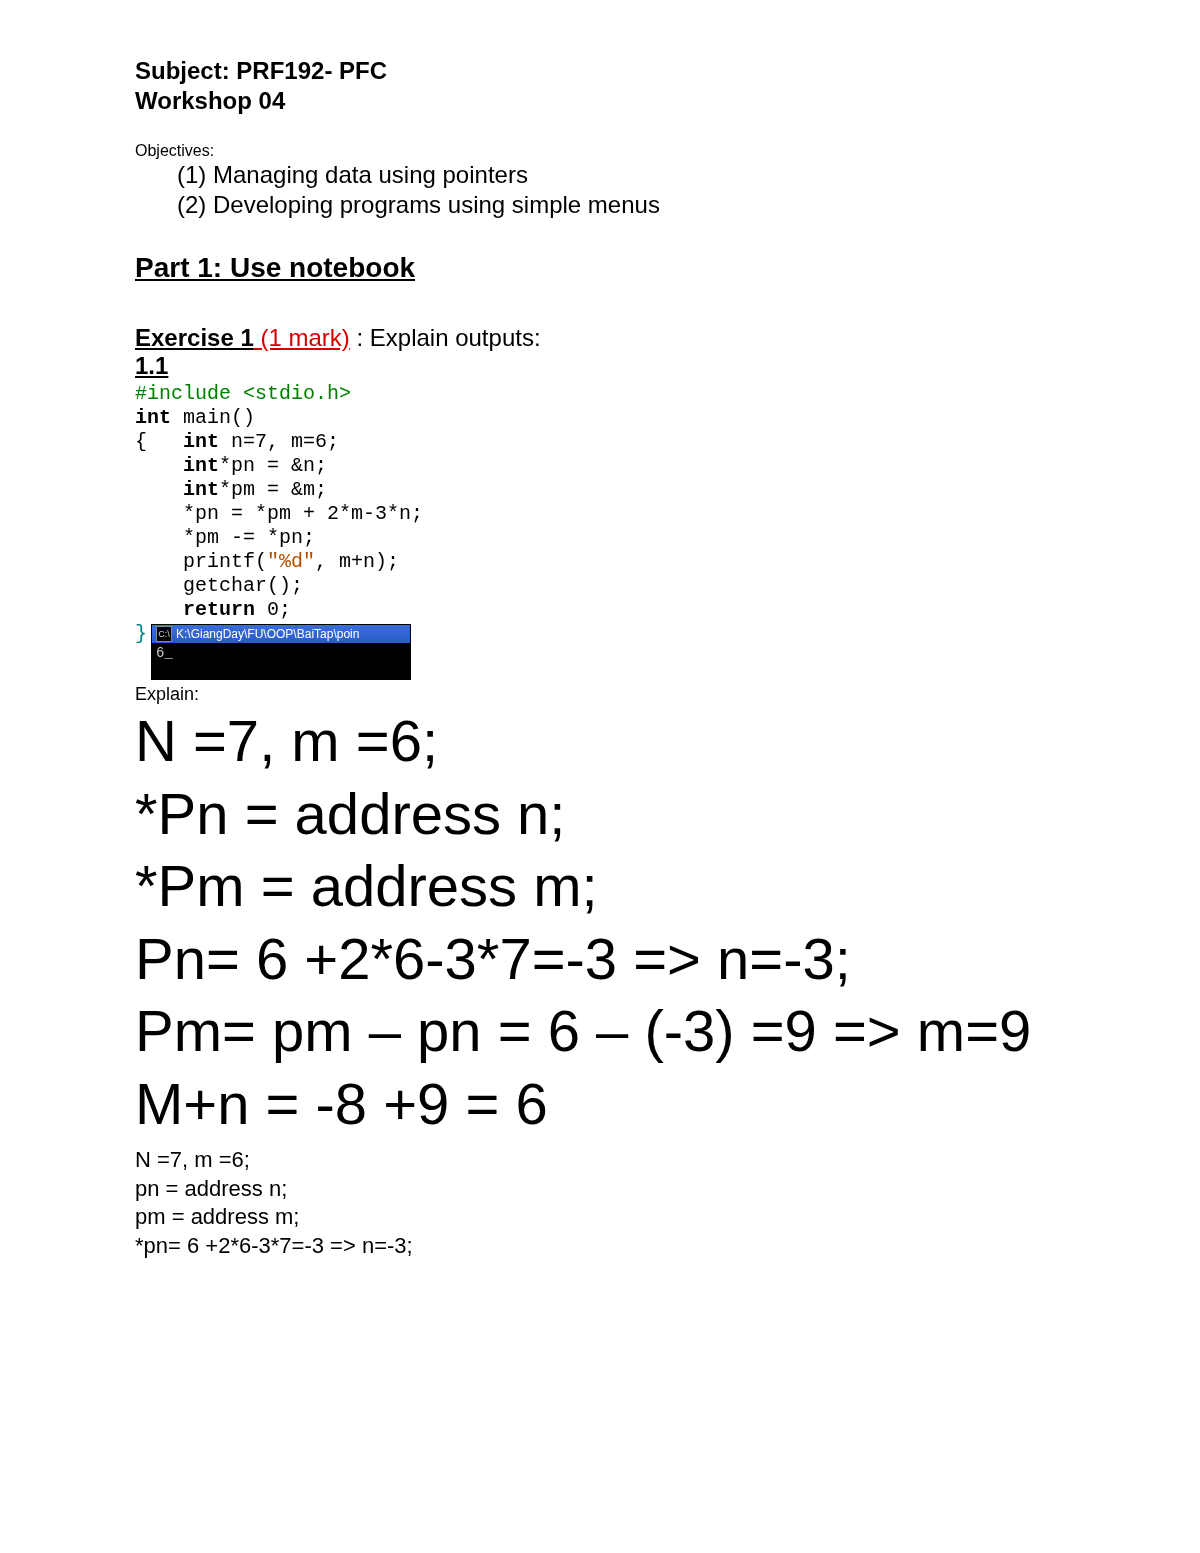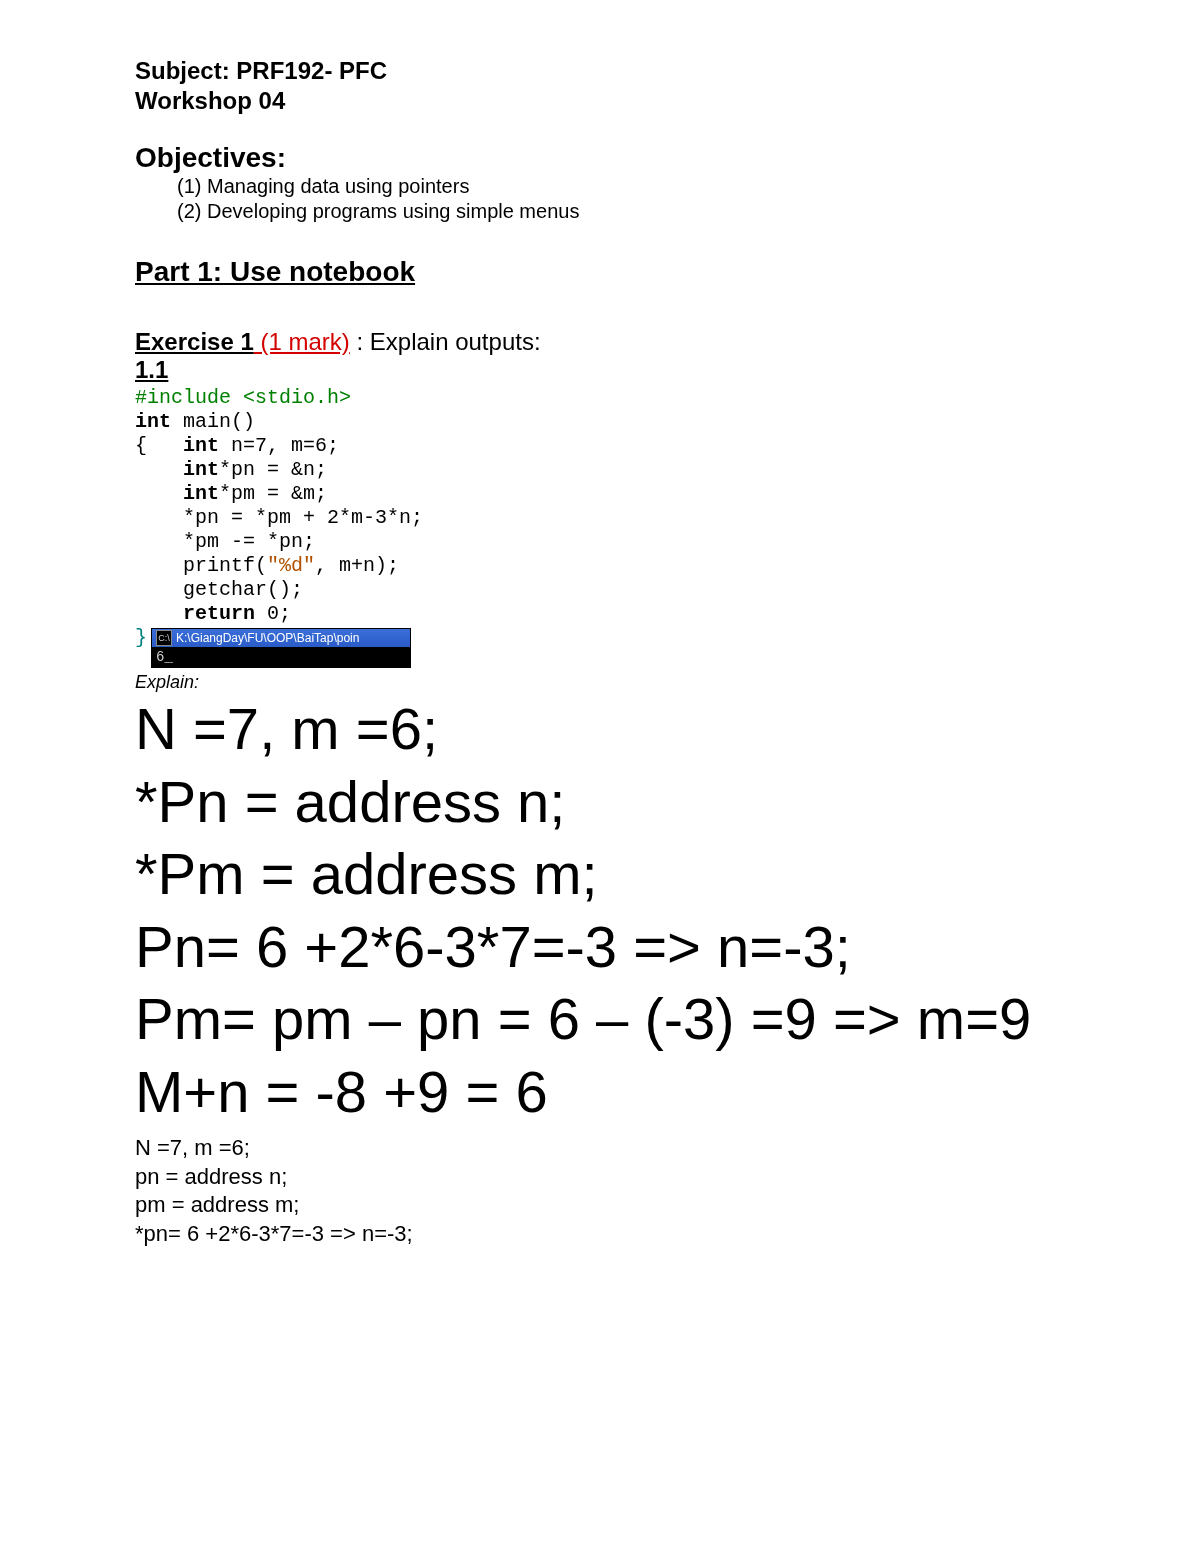"Objectives:" .obj-title { font-size: 28px -> 16px; font-weight: 700 -> 400 }
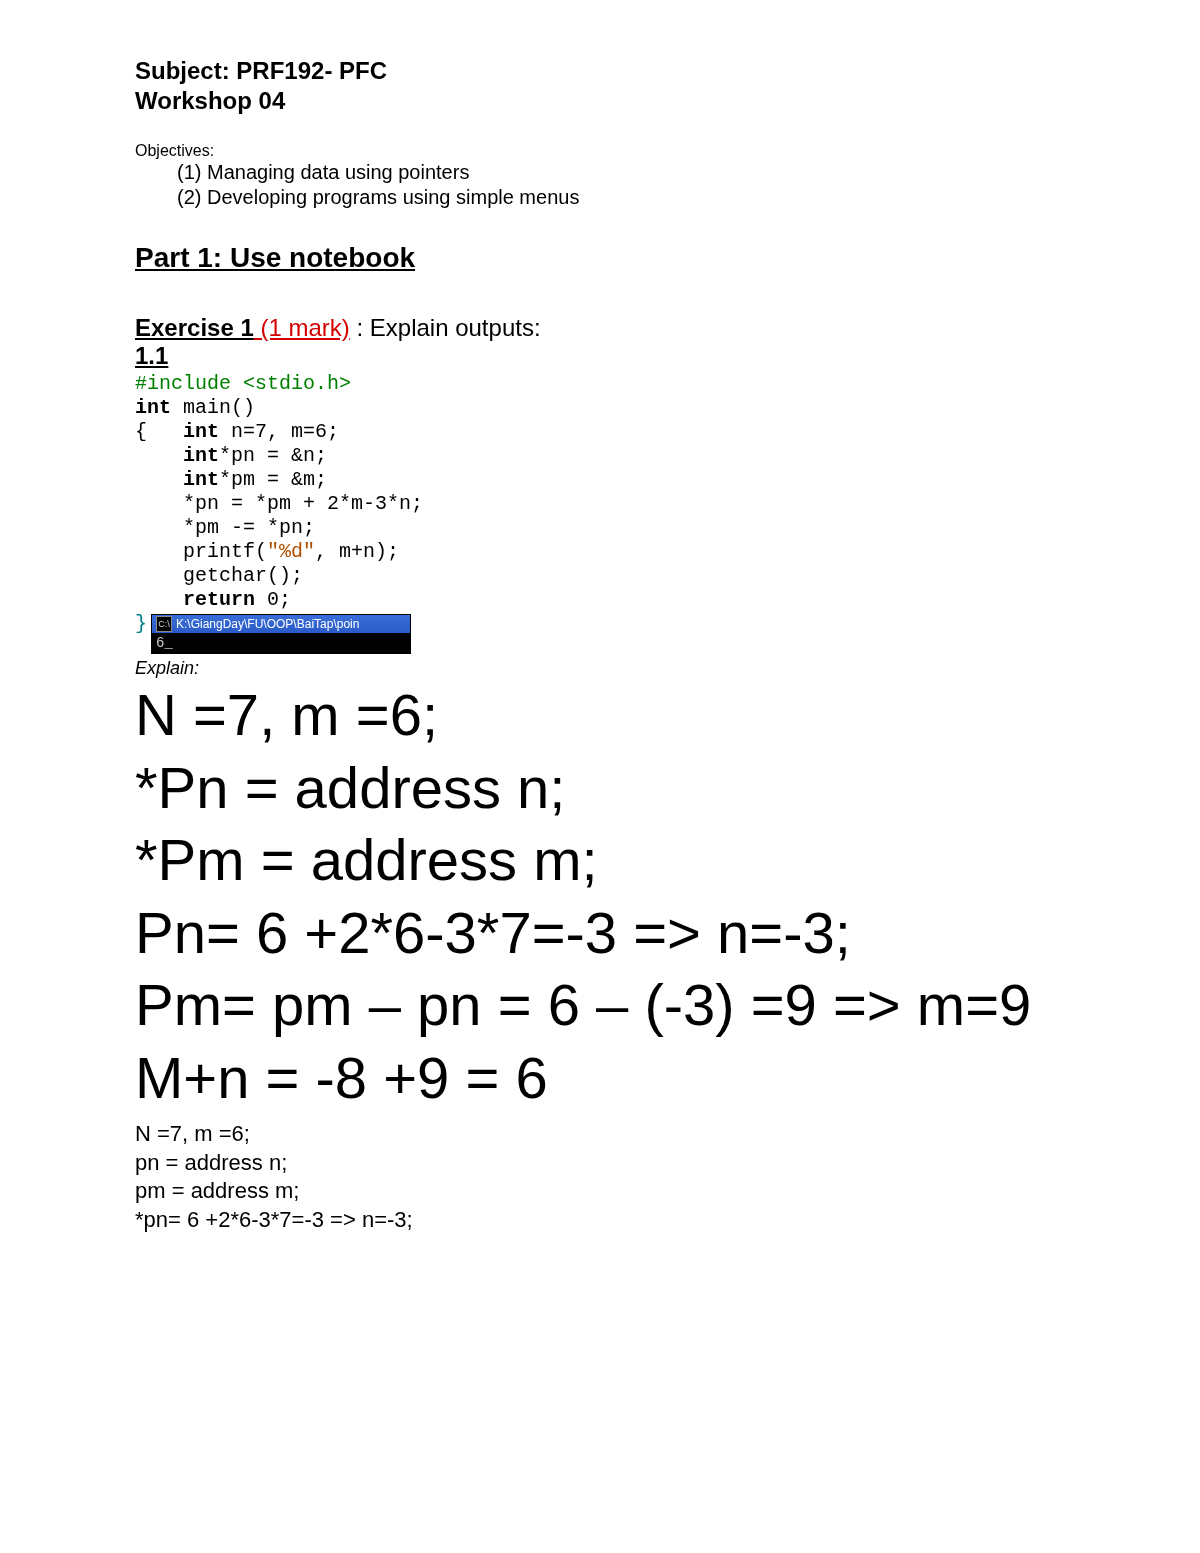"(1) Managing data using pointers" .obj-item { font-size: 20px -> 24px }
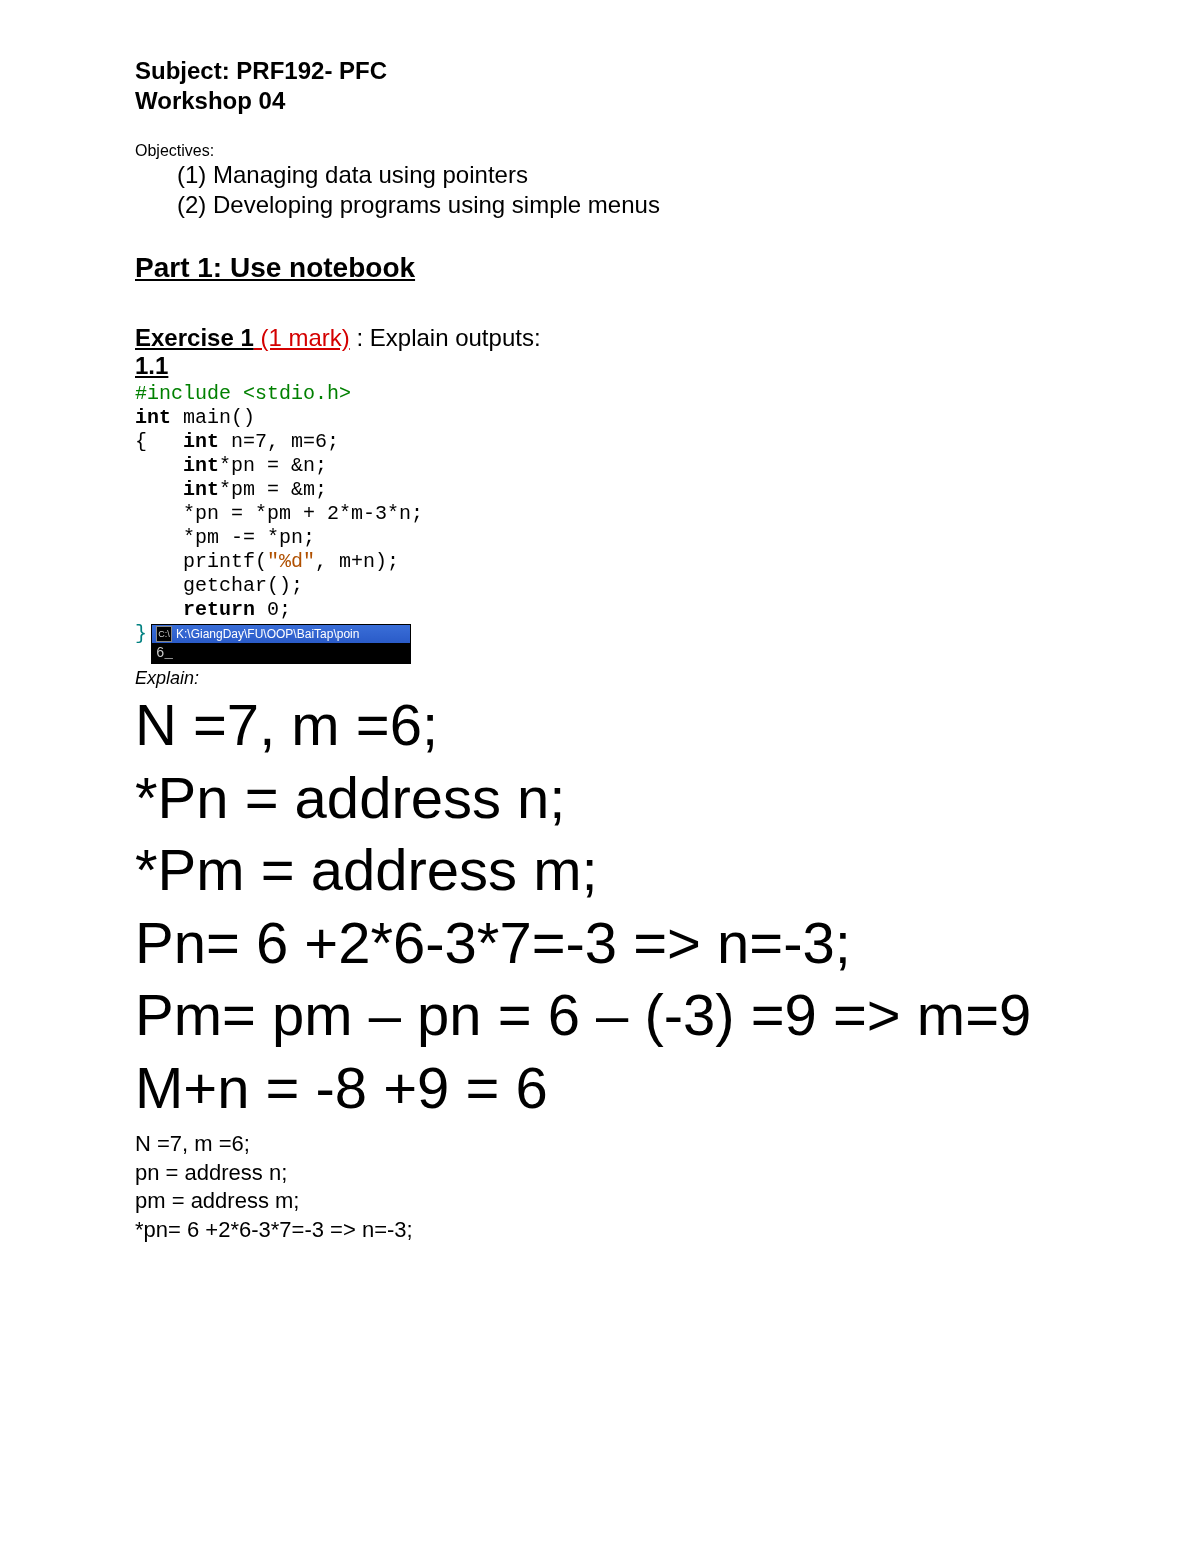"6_" .console-body { height: 20px -> 36px }
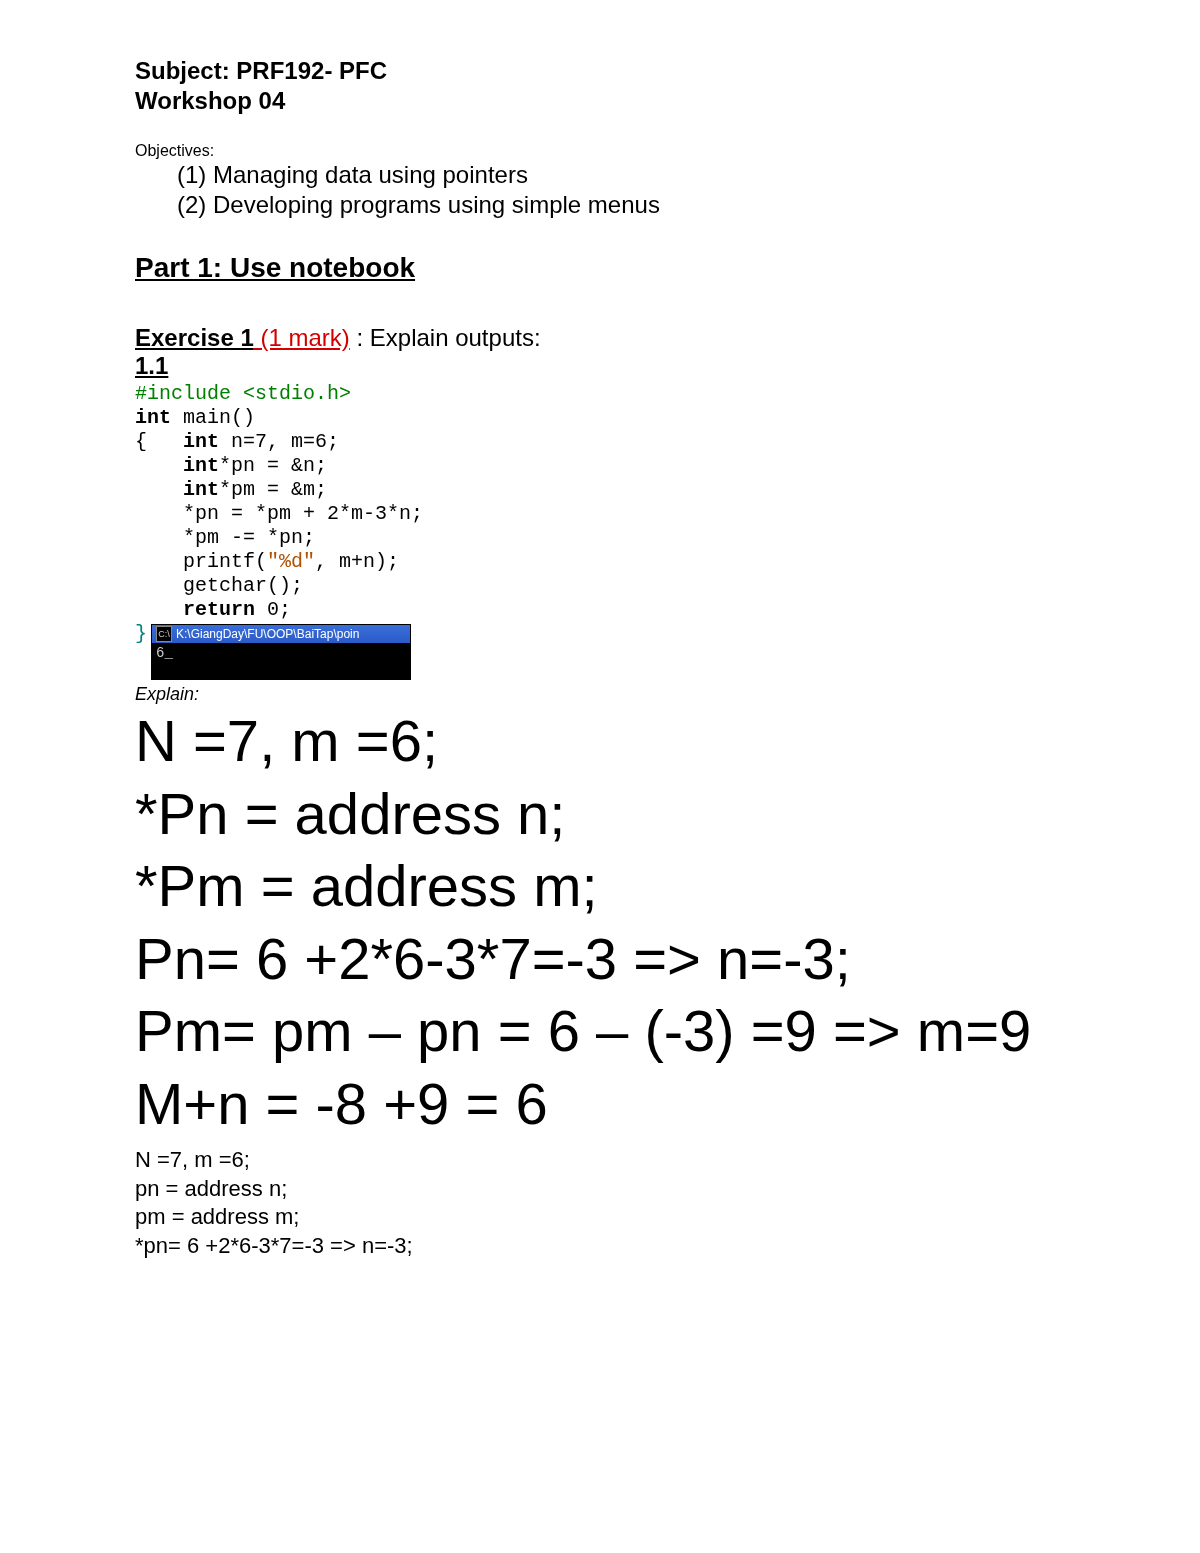"Explain:" .explain-label { font-style: italic -> none }
